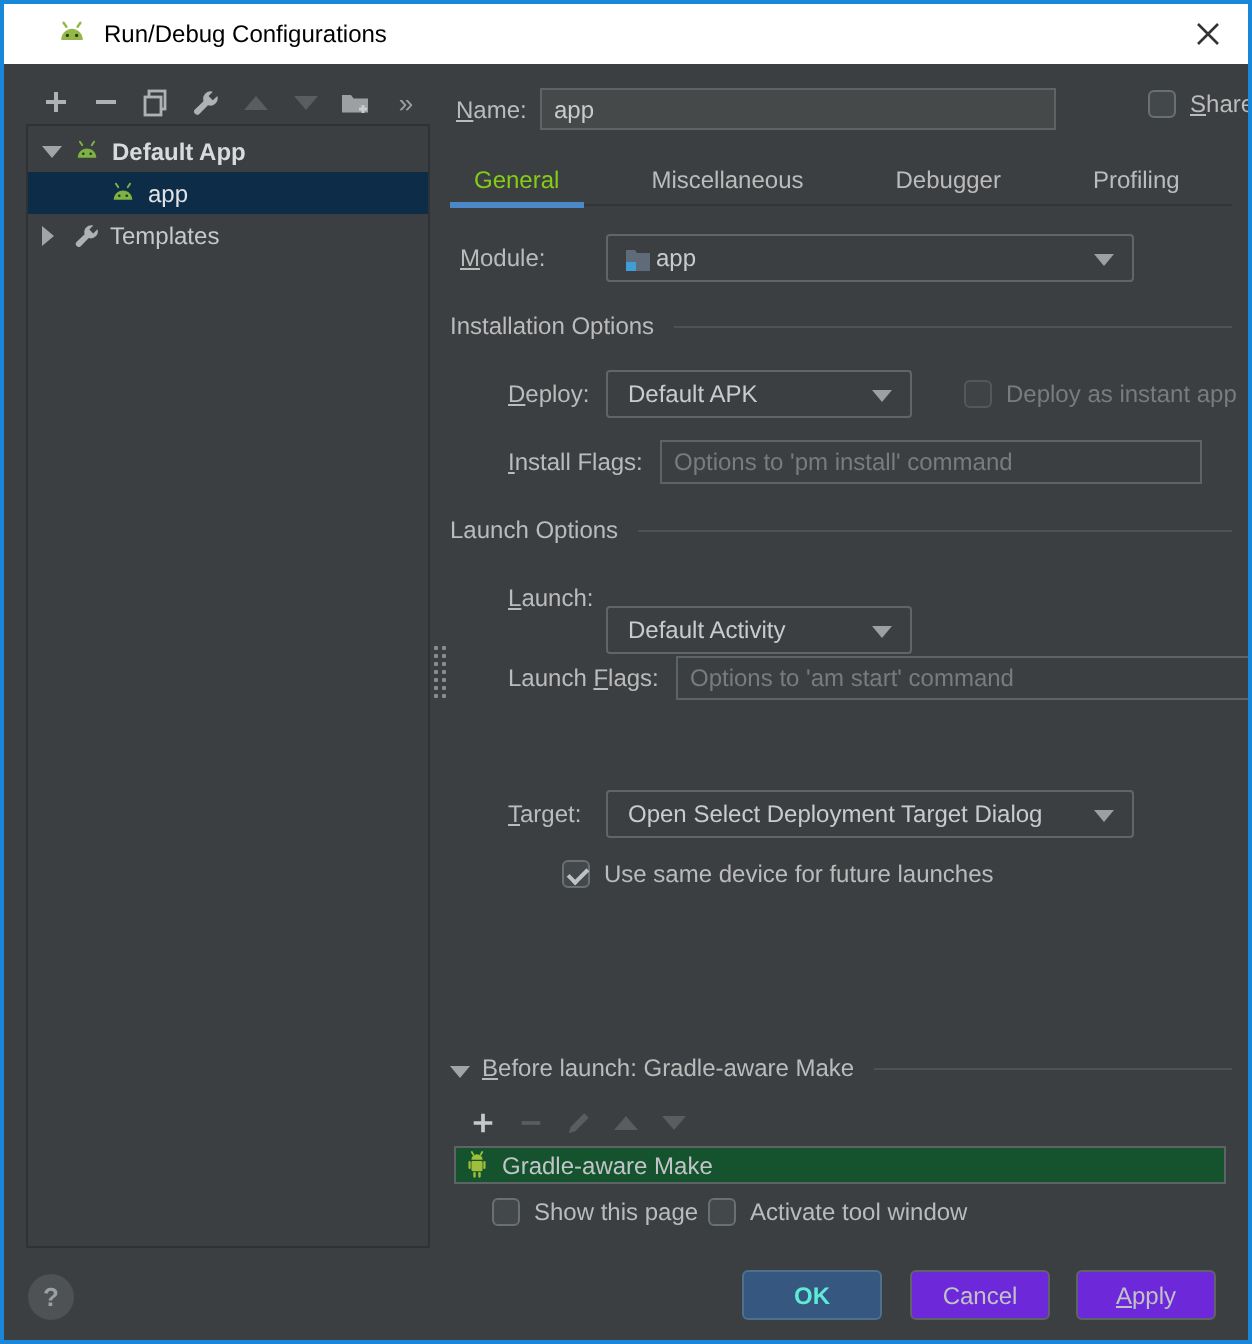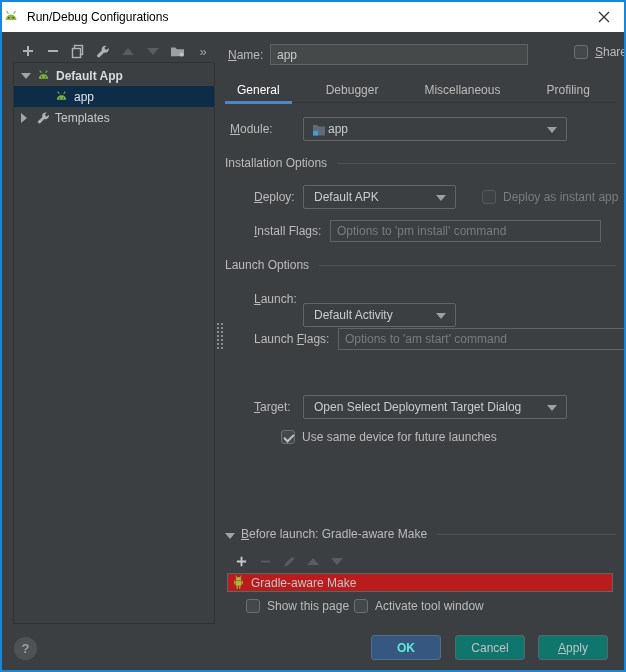"Run/Debug Configurations" .titlebar { padding-left: 1px -> 26px }
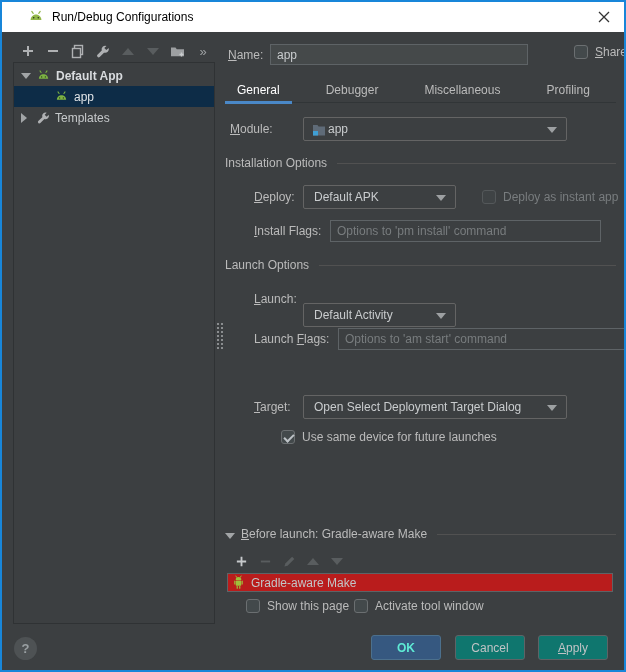"General" .tab.active { color: #ffffff -> #84cc16 }
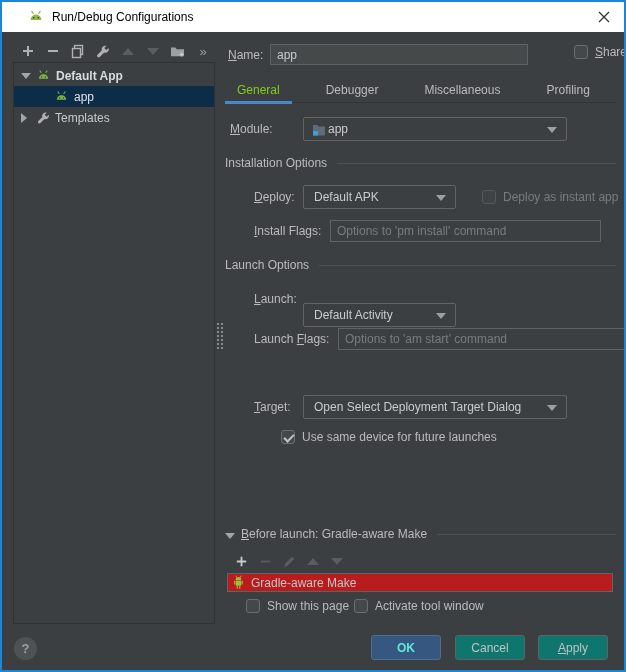"Debugger" div.tab { order: before "Miscellaneous" -> after "Miscellaneous" }
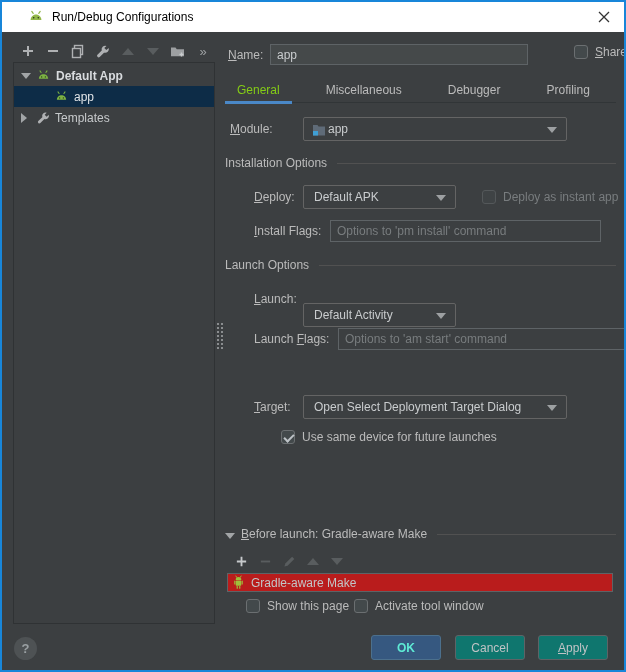"Gradle-aware Make" .bl-list { background: #b91c1c -> #14532d }
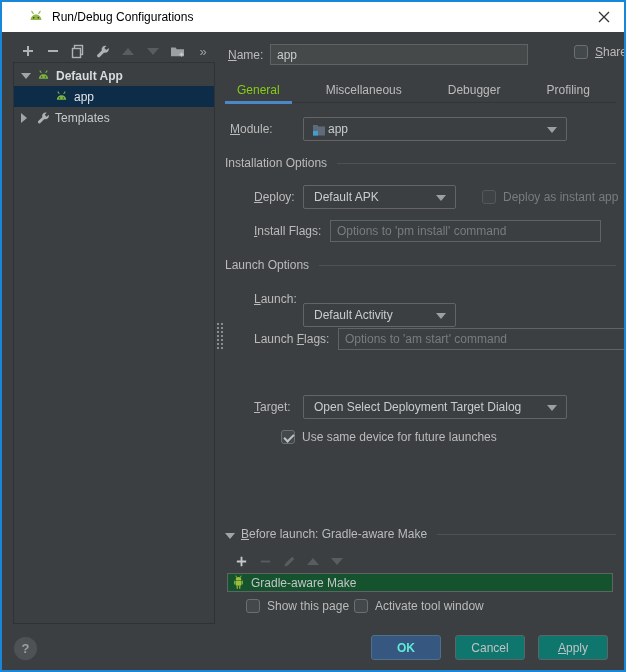"Cancel" .btn { background: #0f766e -> #6d28d9 }
